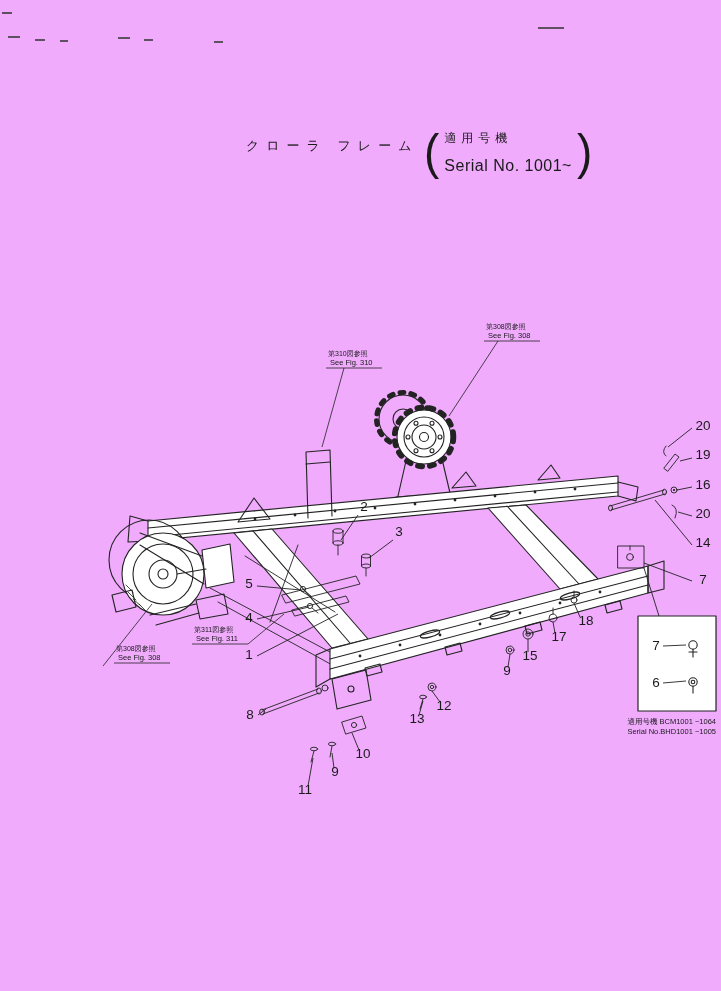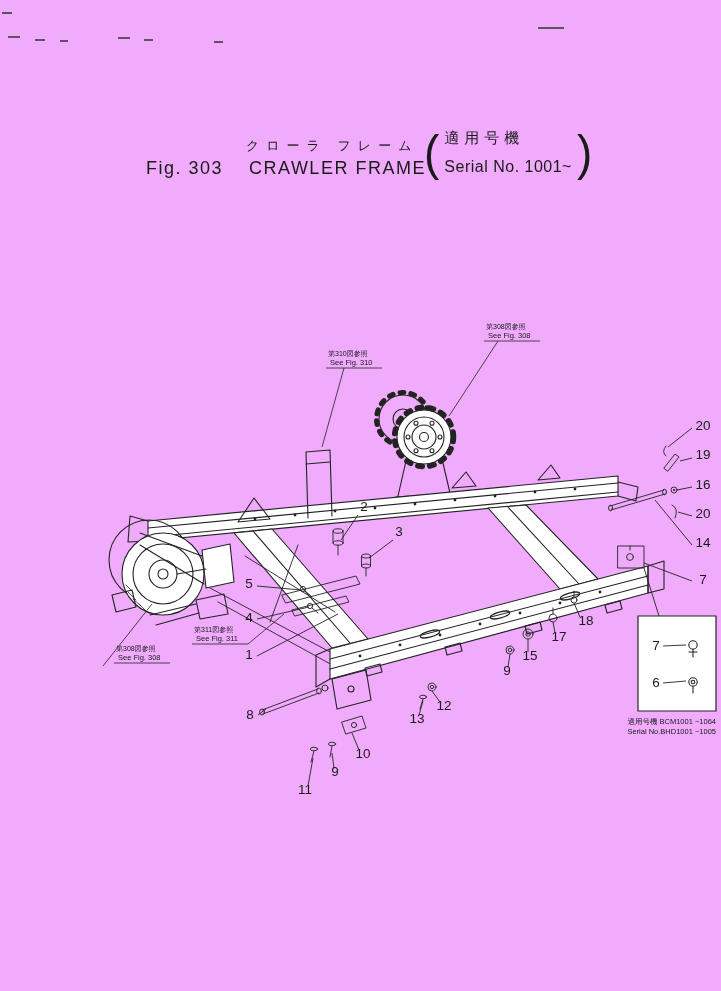"適用号機" .serial-jp { font-size: 15px -> 12px }
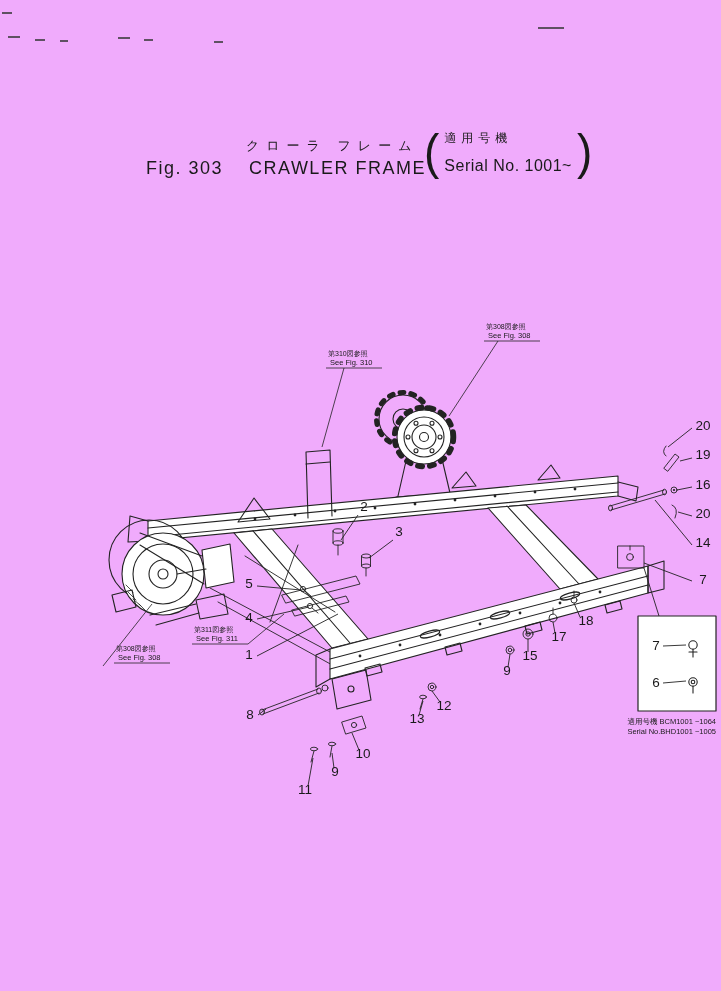"Fig. 303 CRAWLER FRAME" div.en-row { html: <div> <span>Fig. 303</span><span>CRAWLER FRAME</span> </div> -> none }
